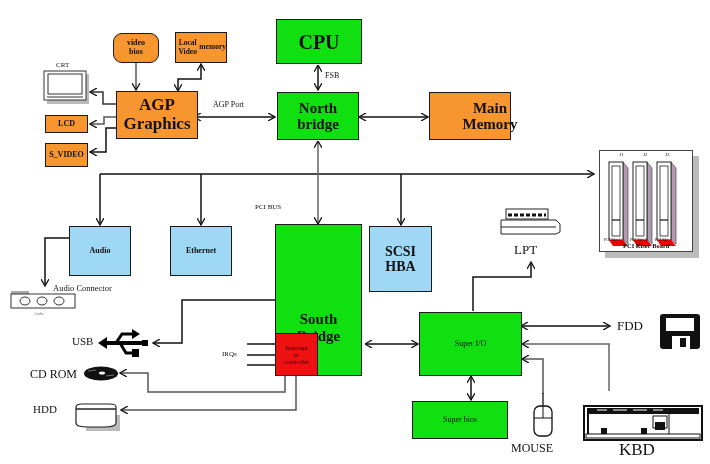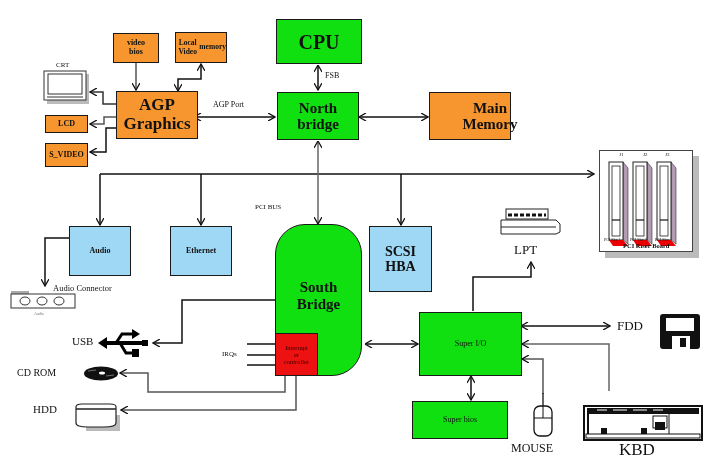"video" div.box { border-radius: none -> 9px }
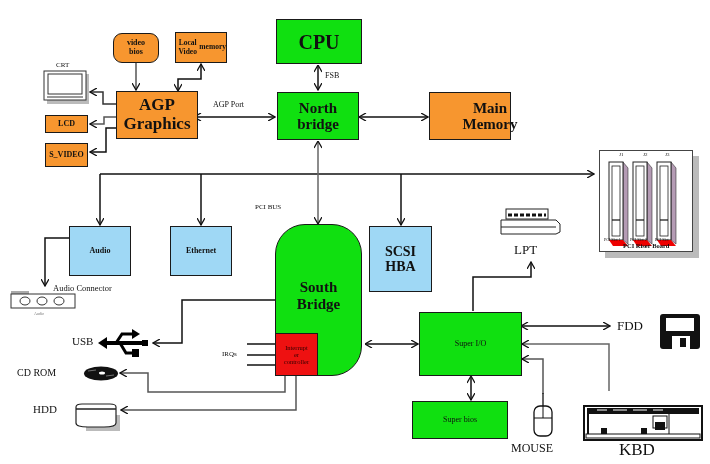"South" div.box { border-radius: 30px -> none; padding-top: 54px -> 86px }
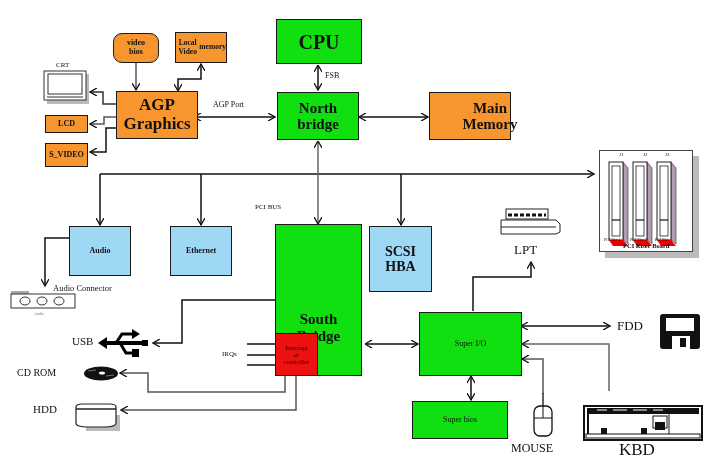"CD ROM" div.lbl { font-size: 10px -> 12px; left: 17px -> 30px }
